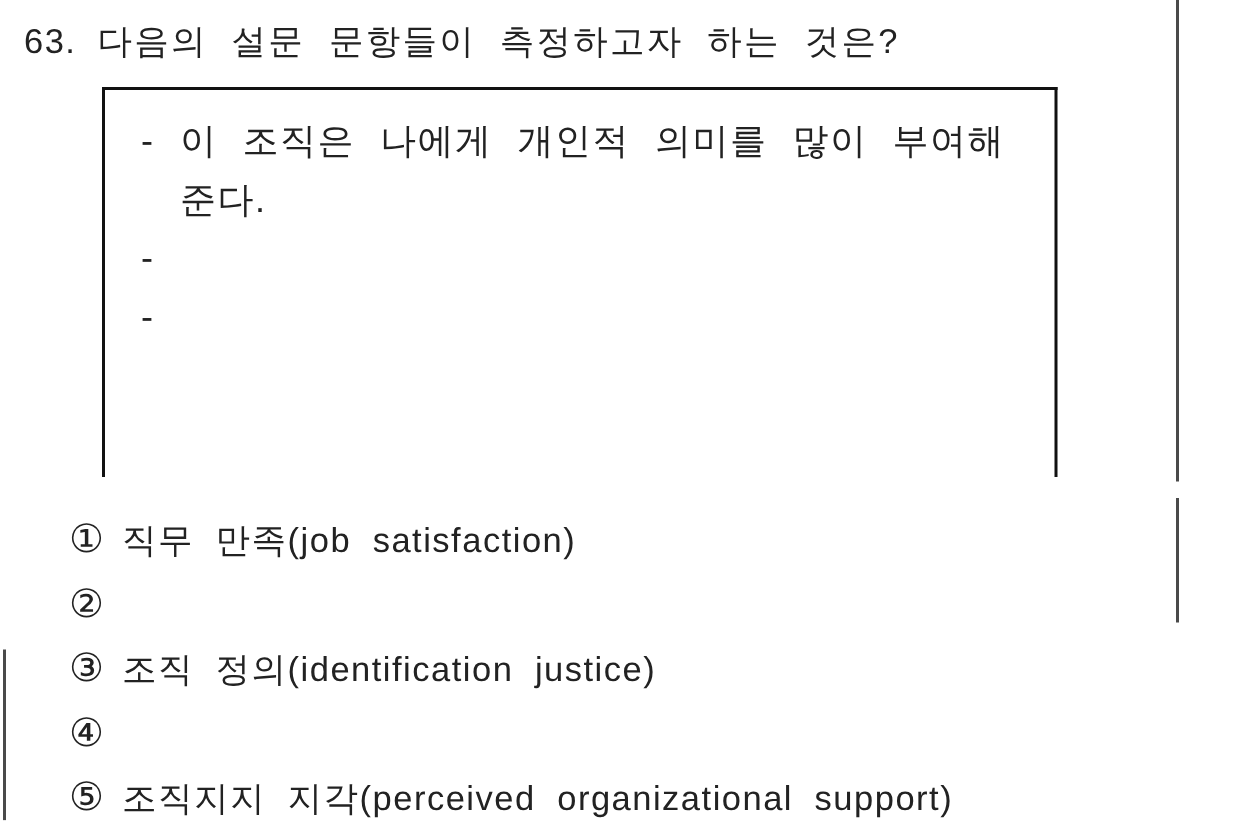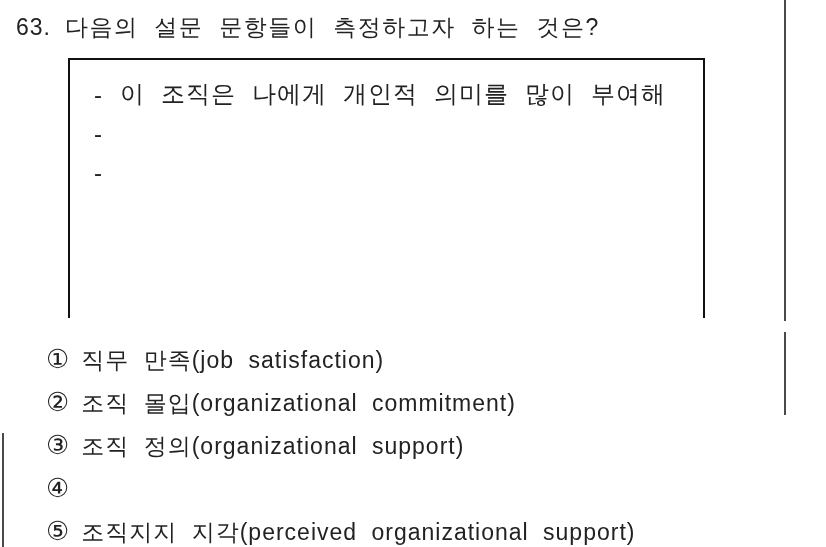"이 조직은 나에게 개인적 의미를" .stem-line { font-family: Liberation Serif, serif -> none }
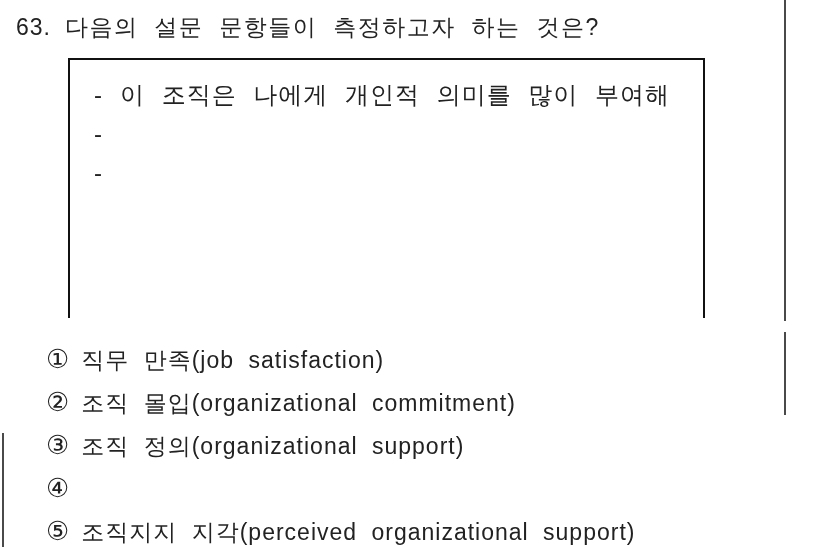"준다." div.stem-line { html: none -> <div>준다.</div> }
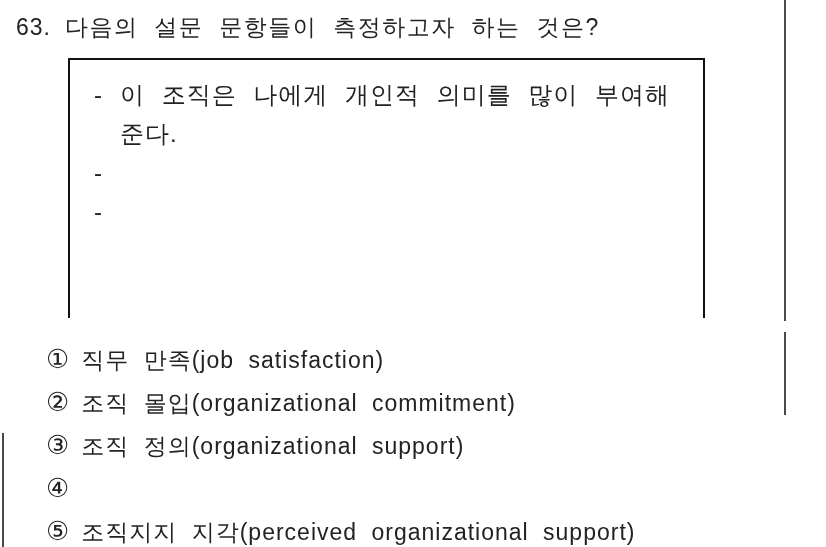"조직 몰입(organizational commitment)" span.label { html: <span>조직 몰입(organizational commitment)</span> -> none }
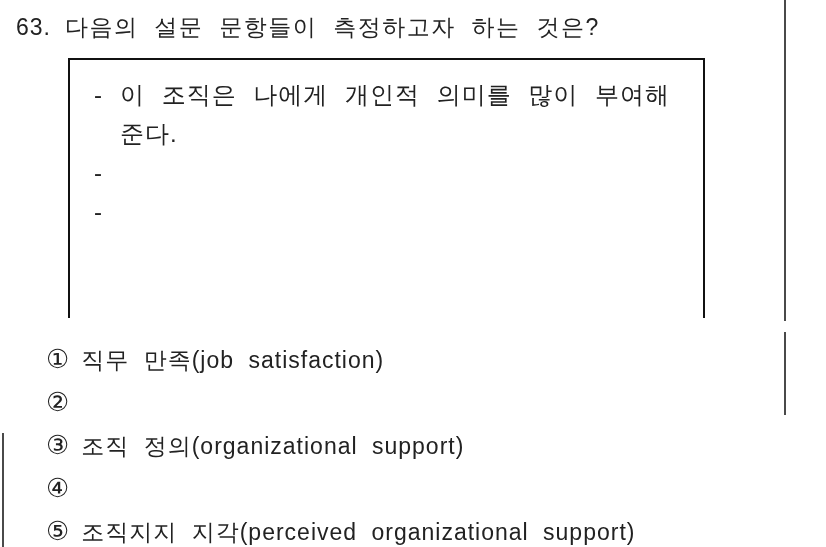"조직 정의(organizational support)" span.label { text: organizational support -> identification justice }
